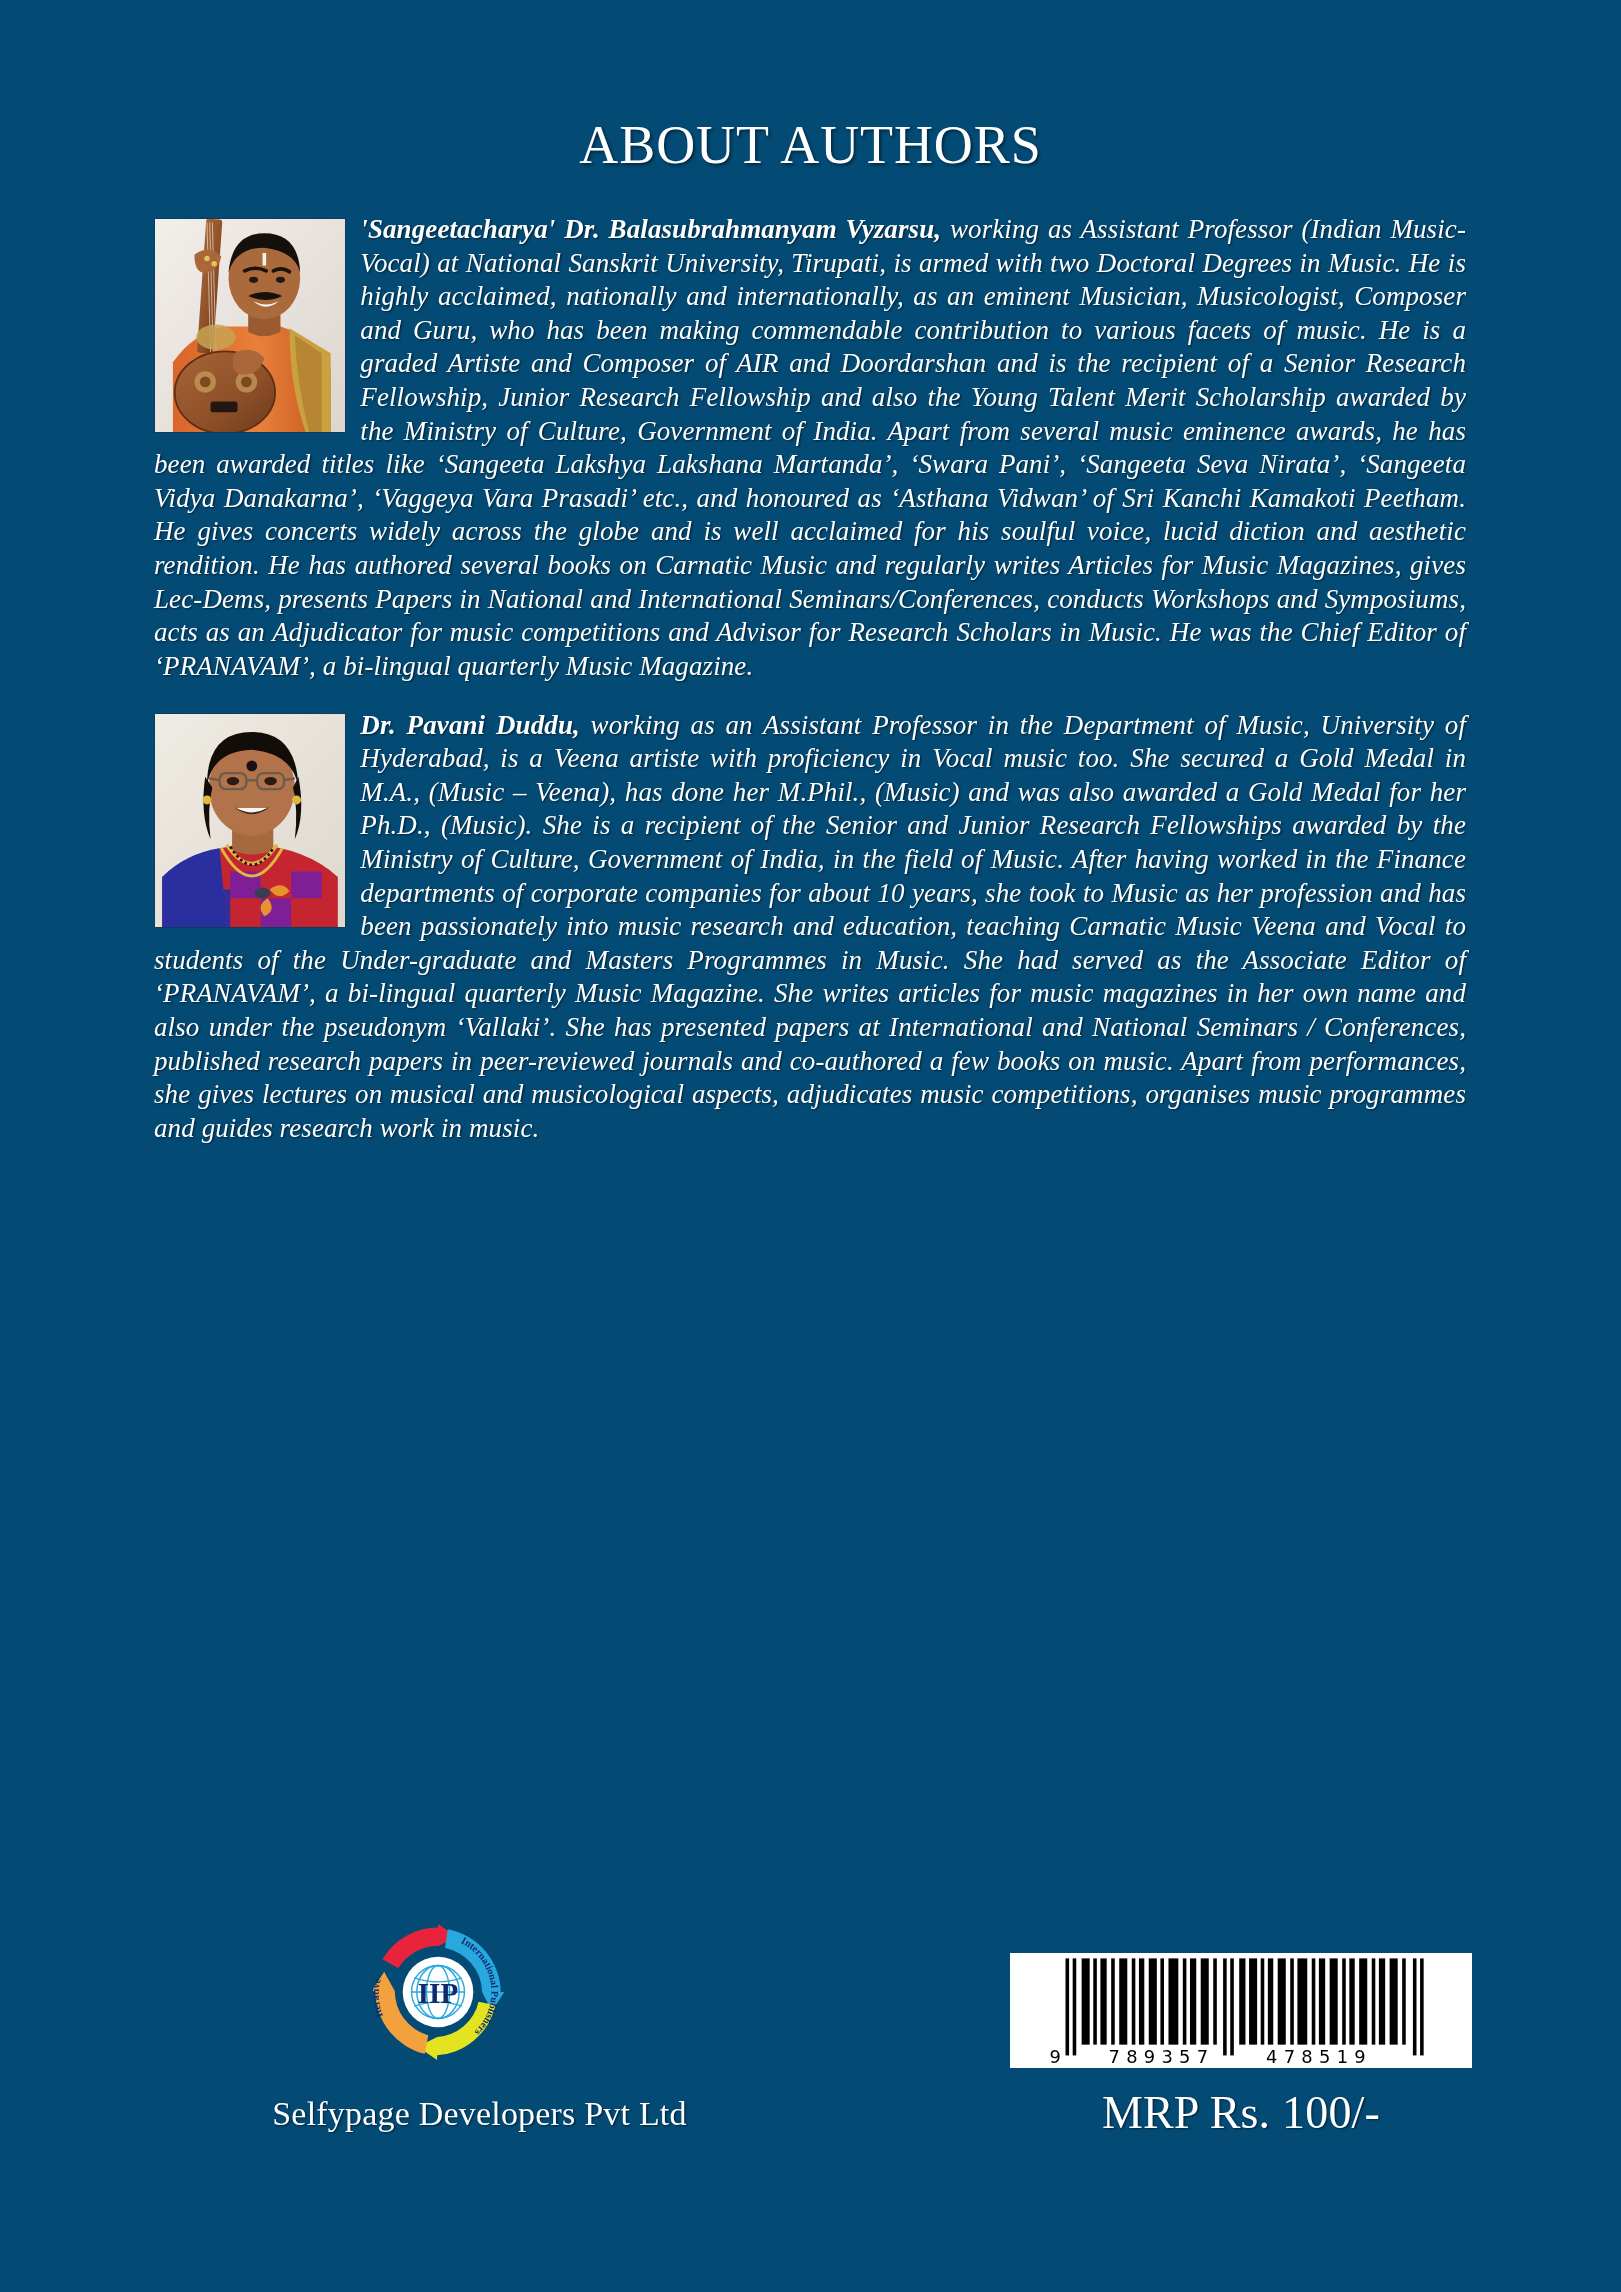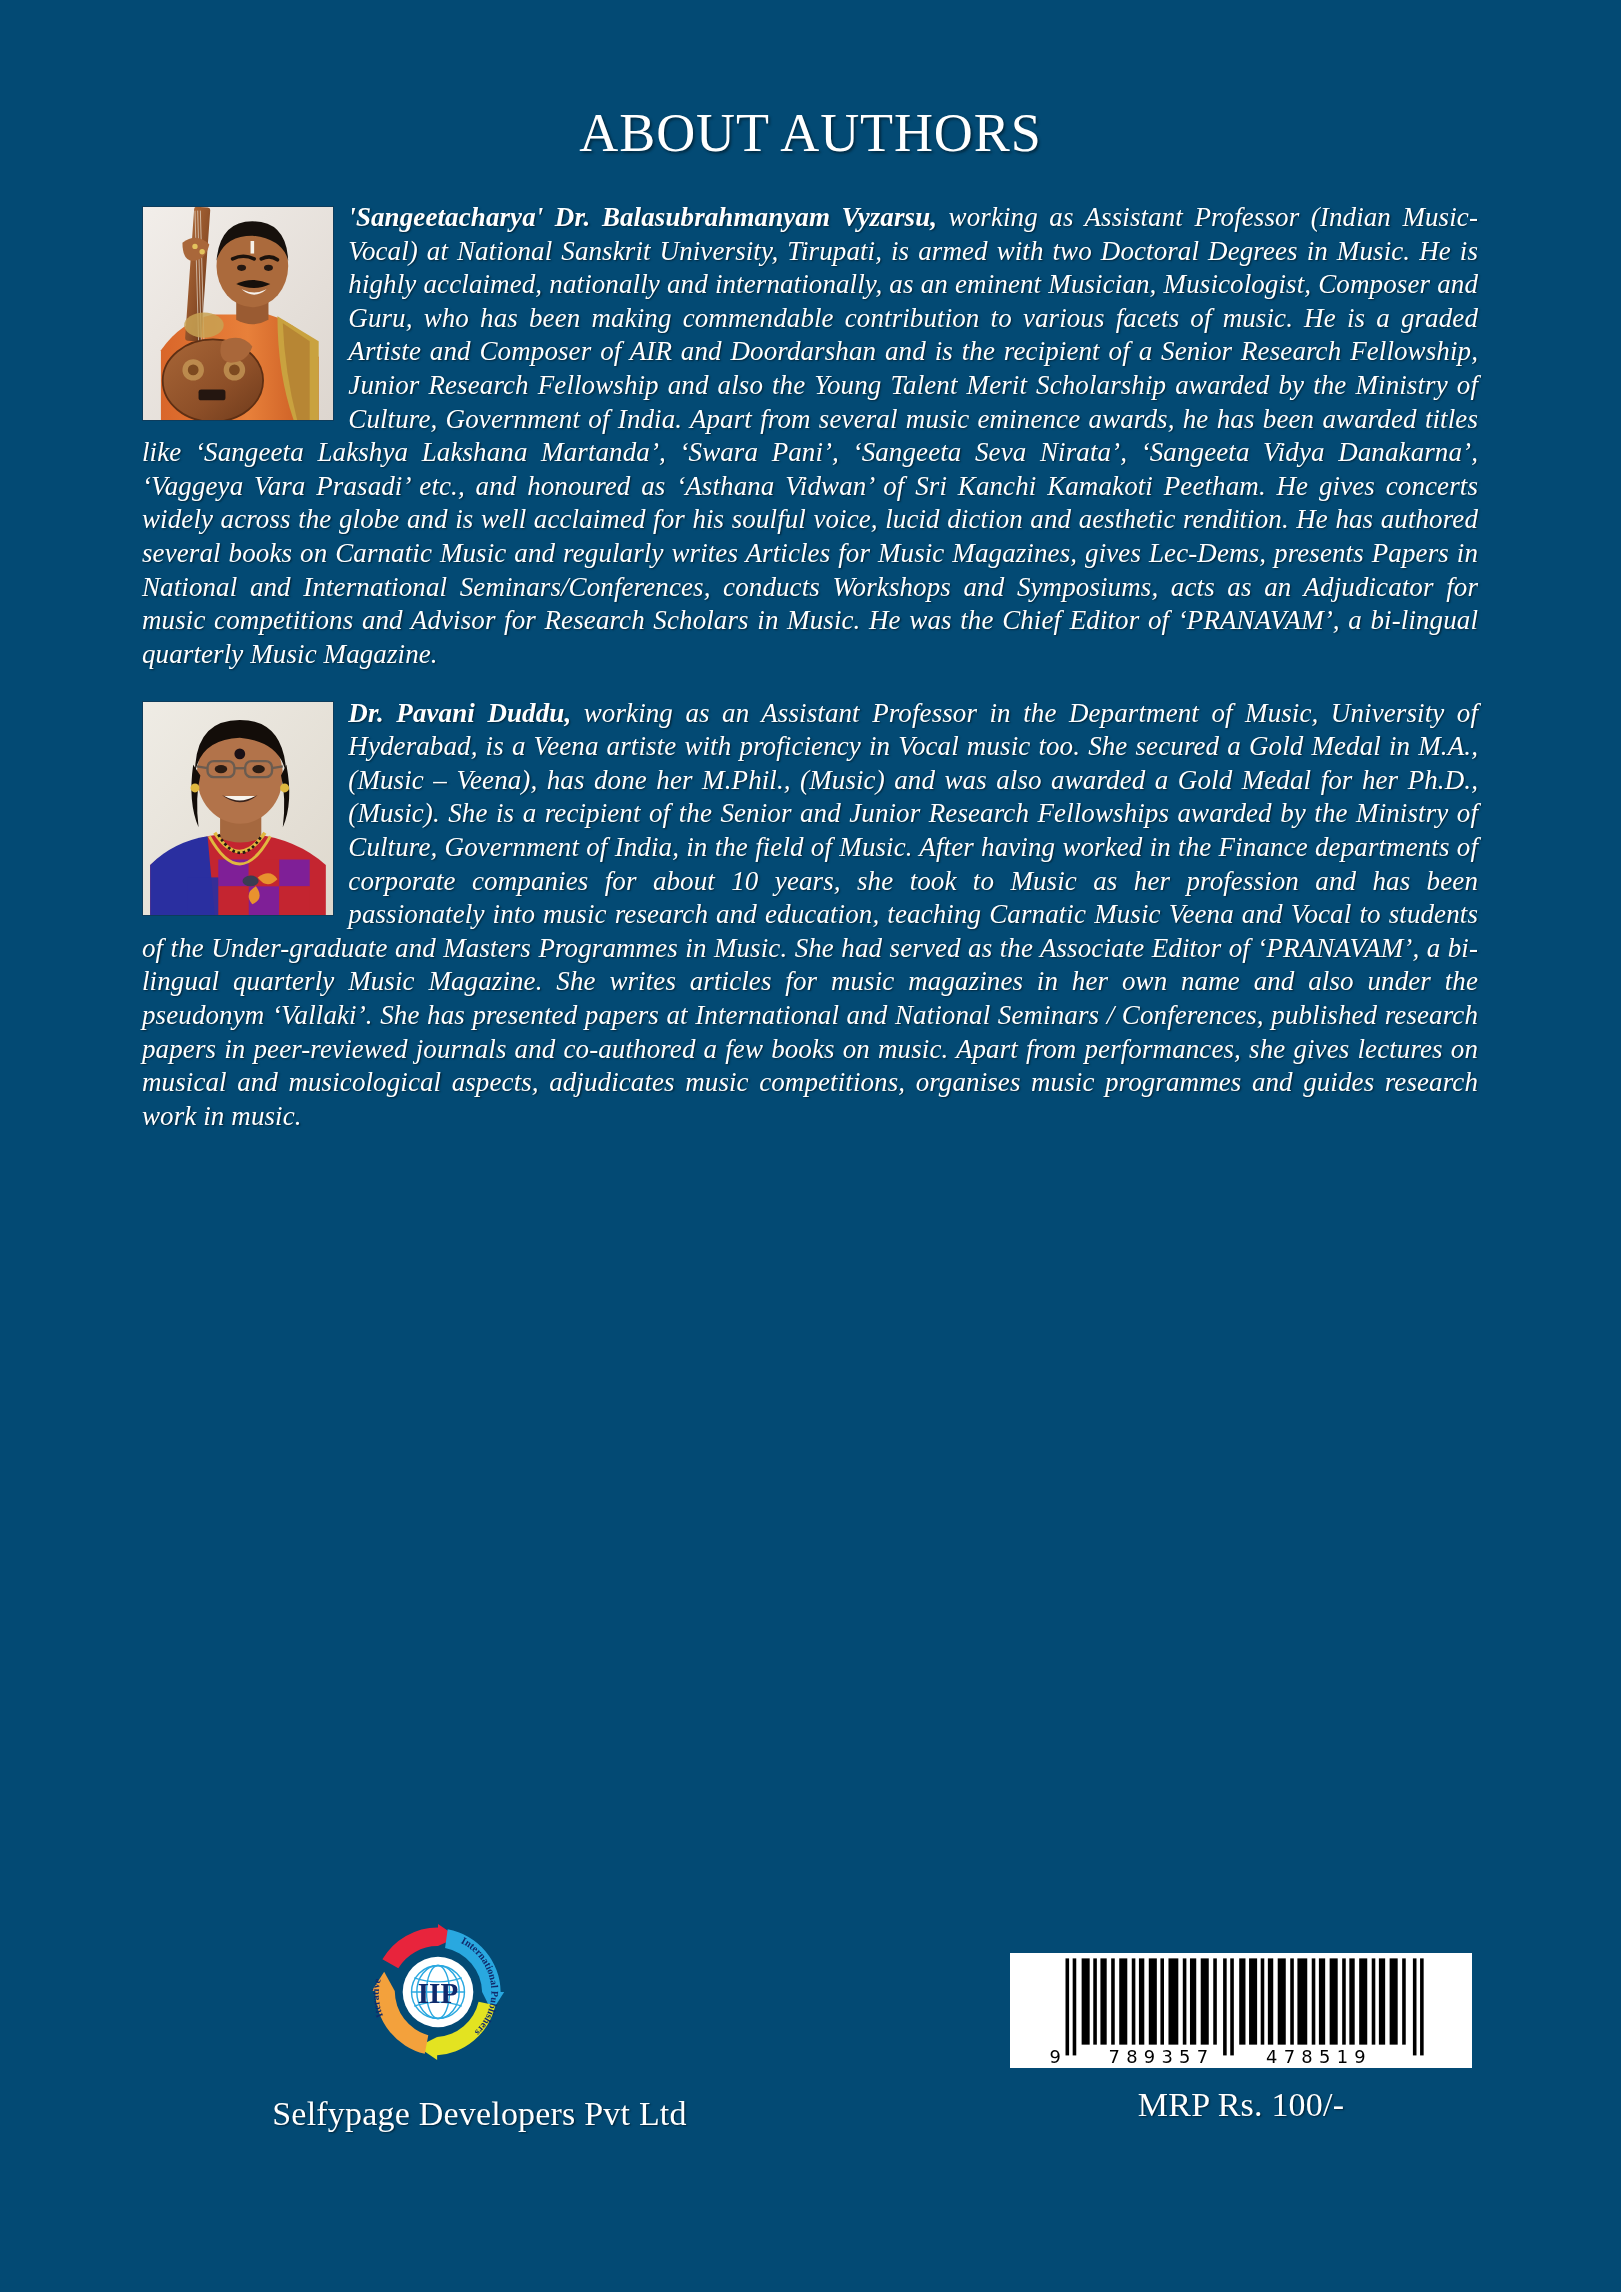"ABOUT AUTHORS" .page { padding: 0 -> 12px }
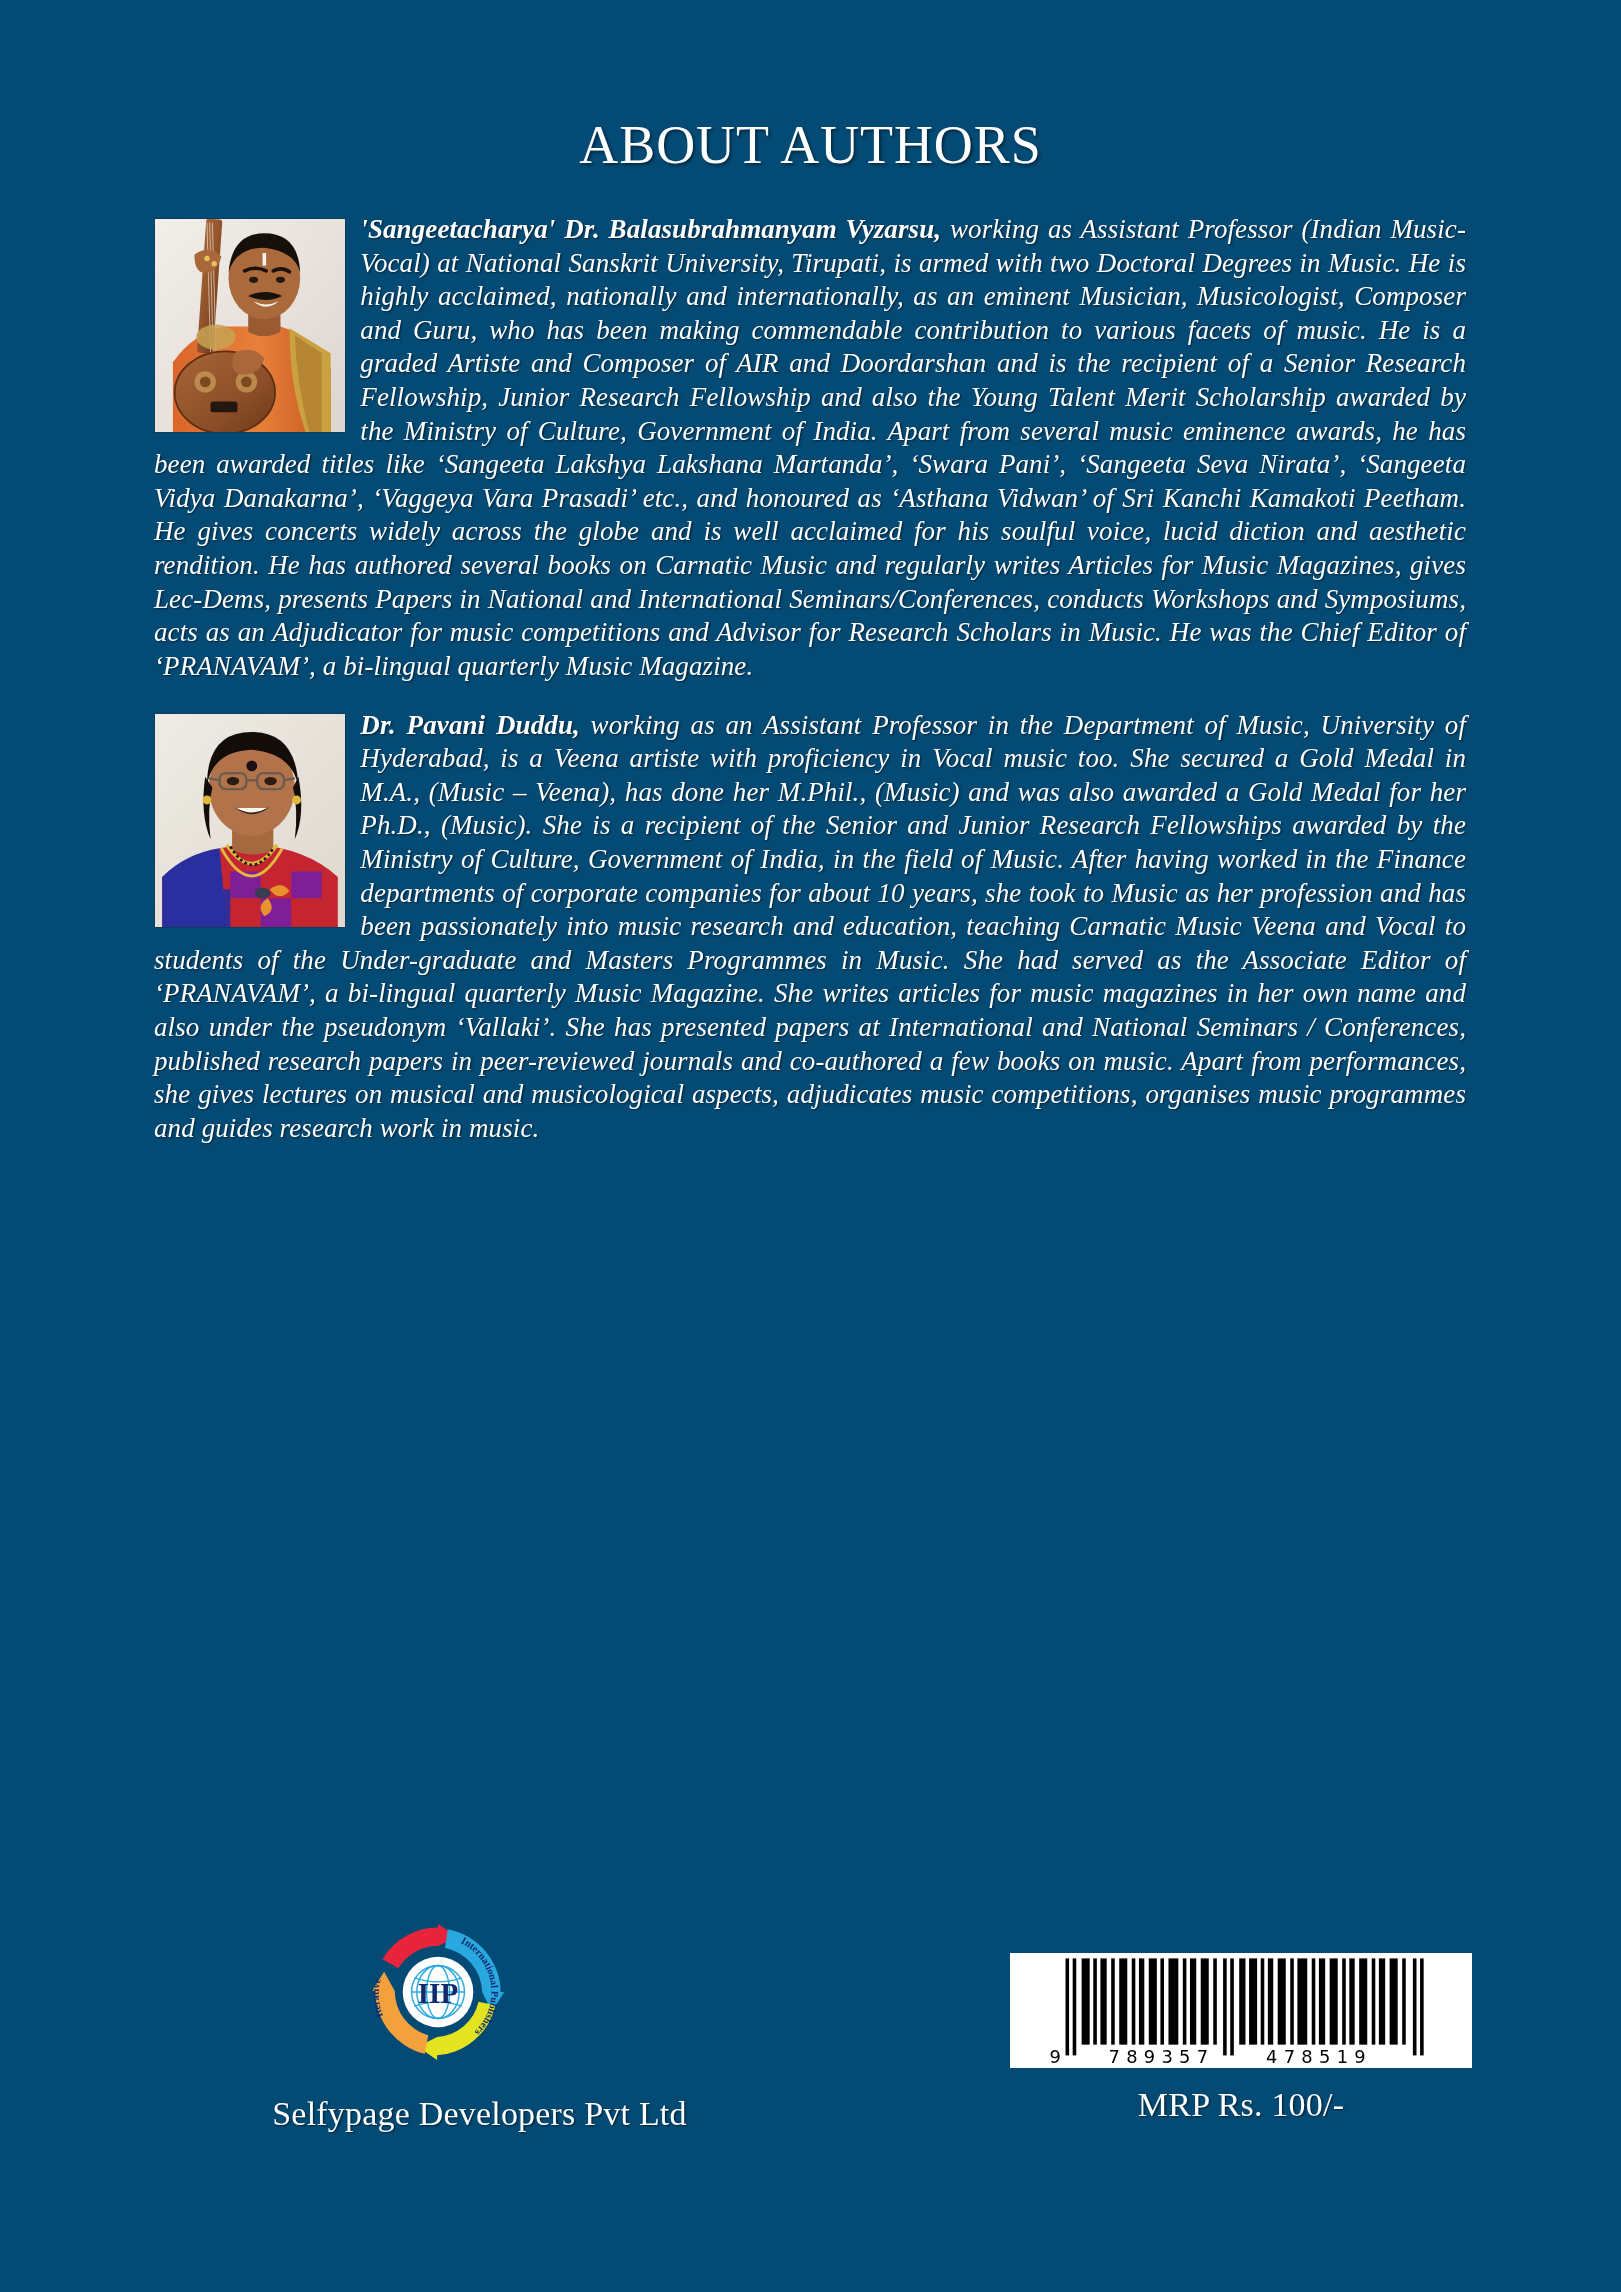"MRP Rs. 100/-" .mrp { font-size: 34px -> 46px }
